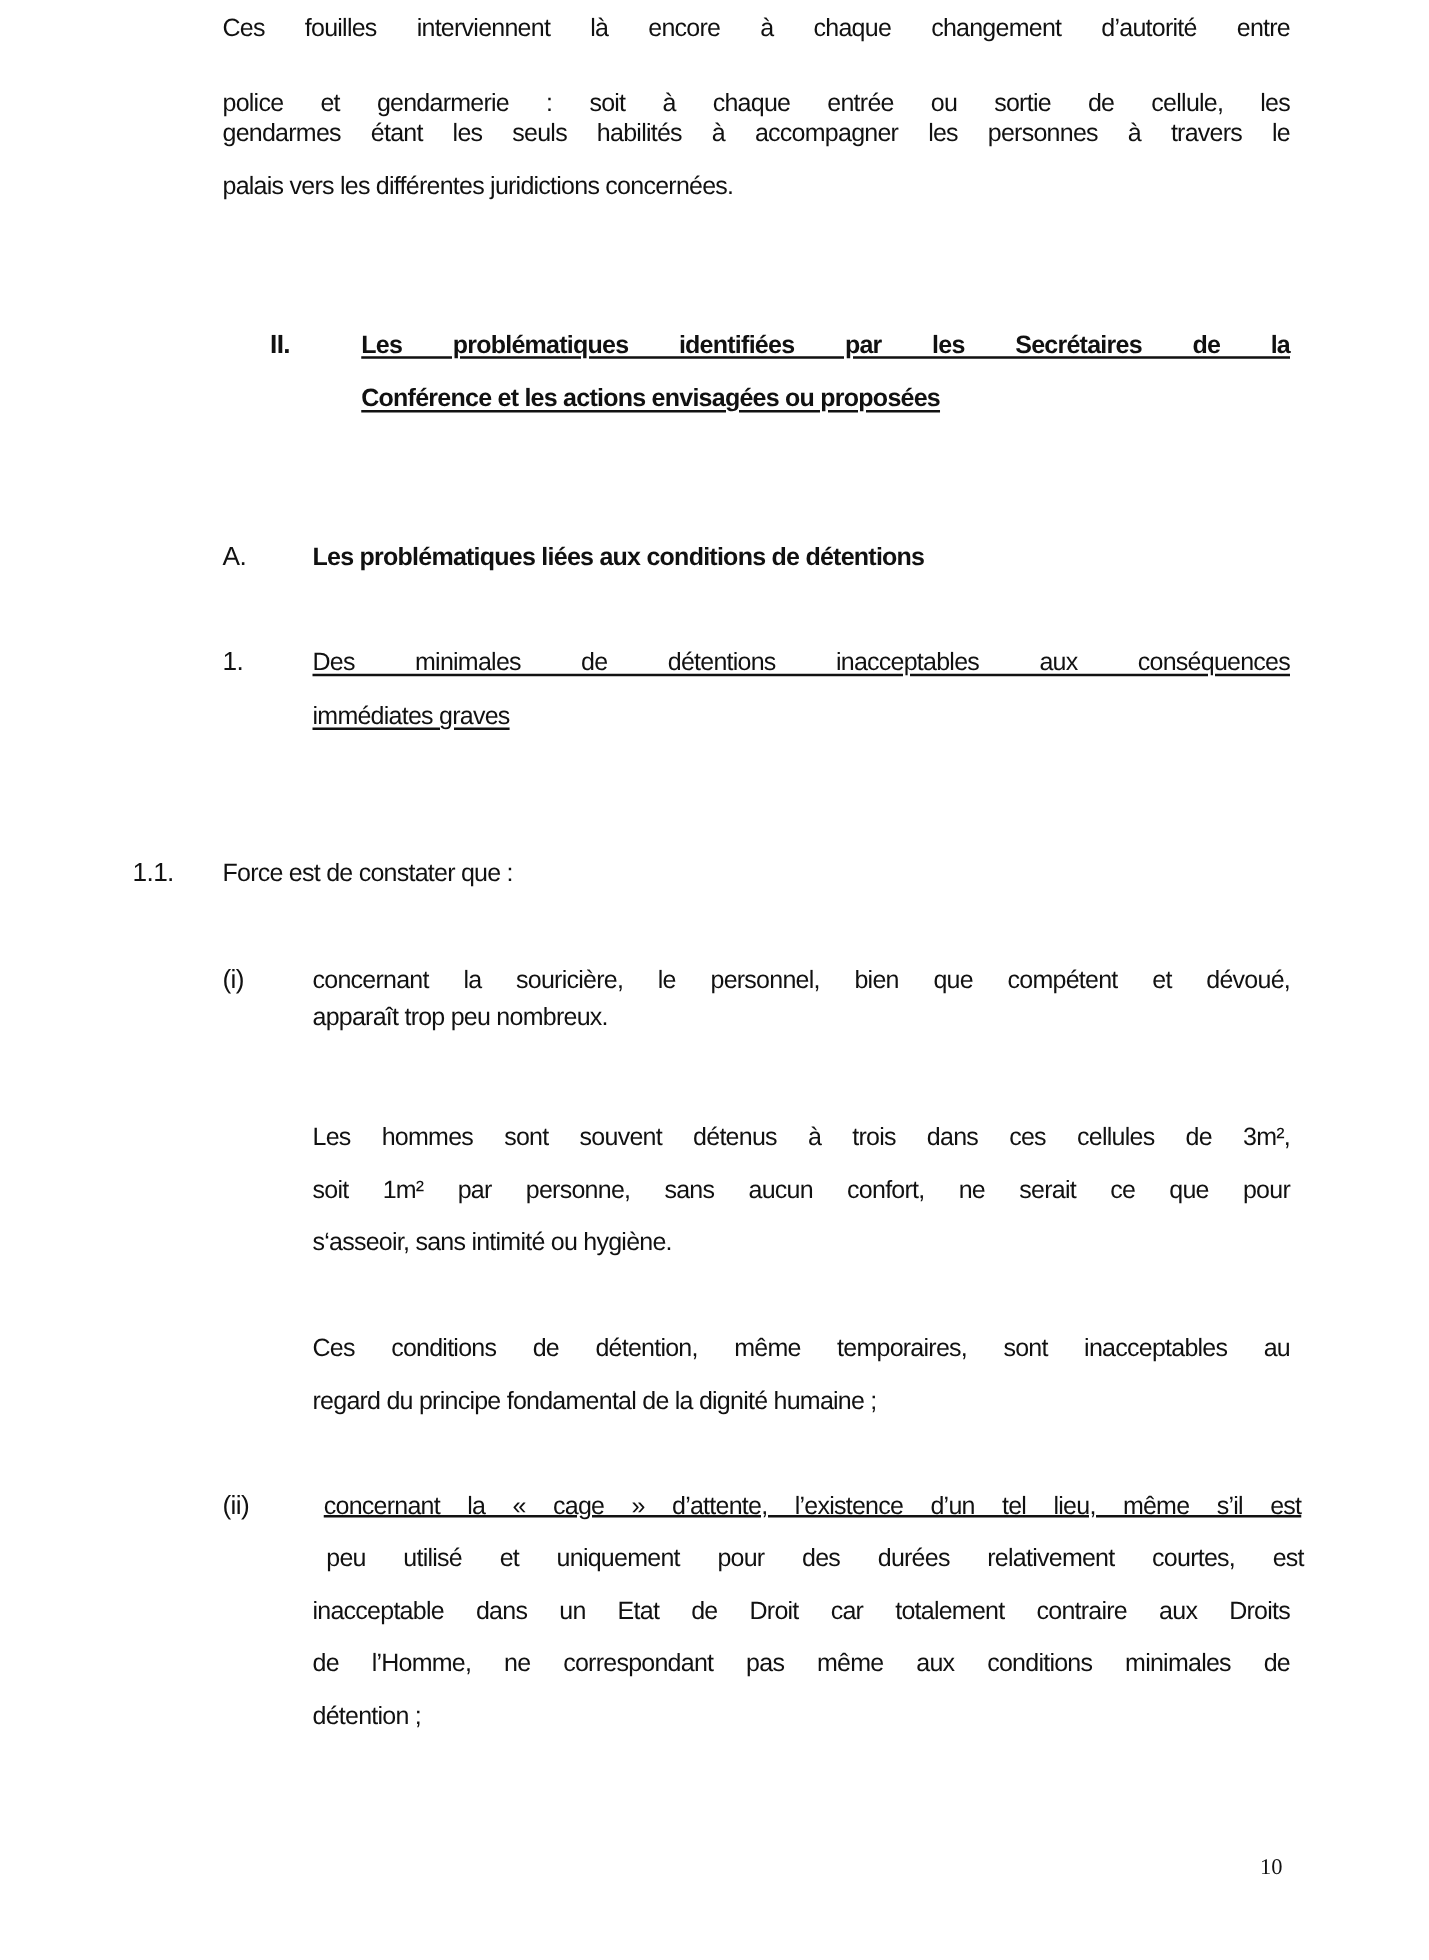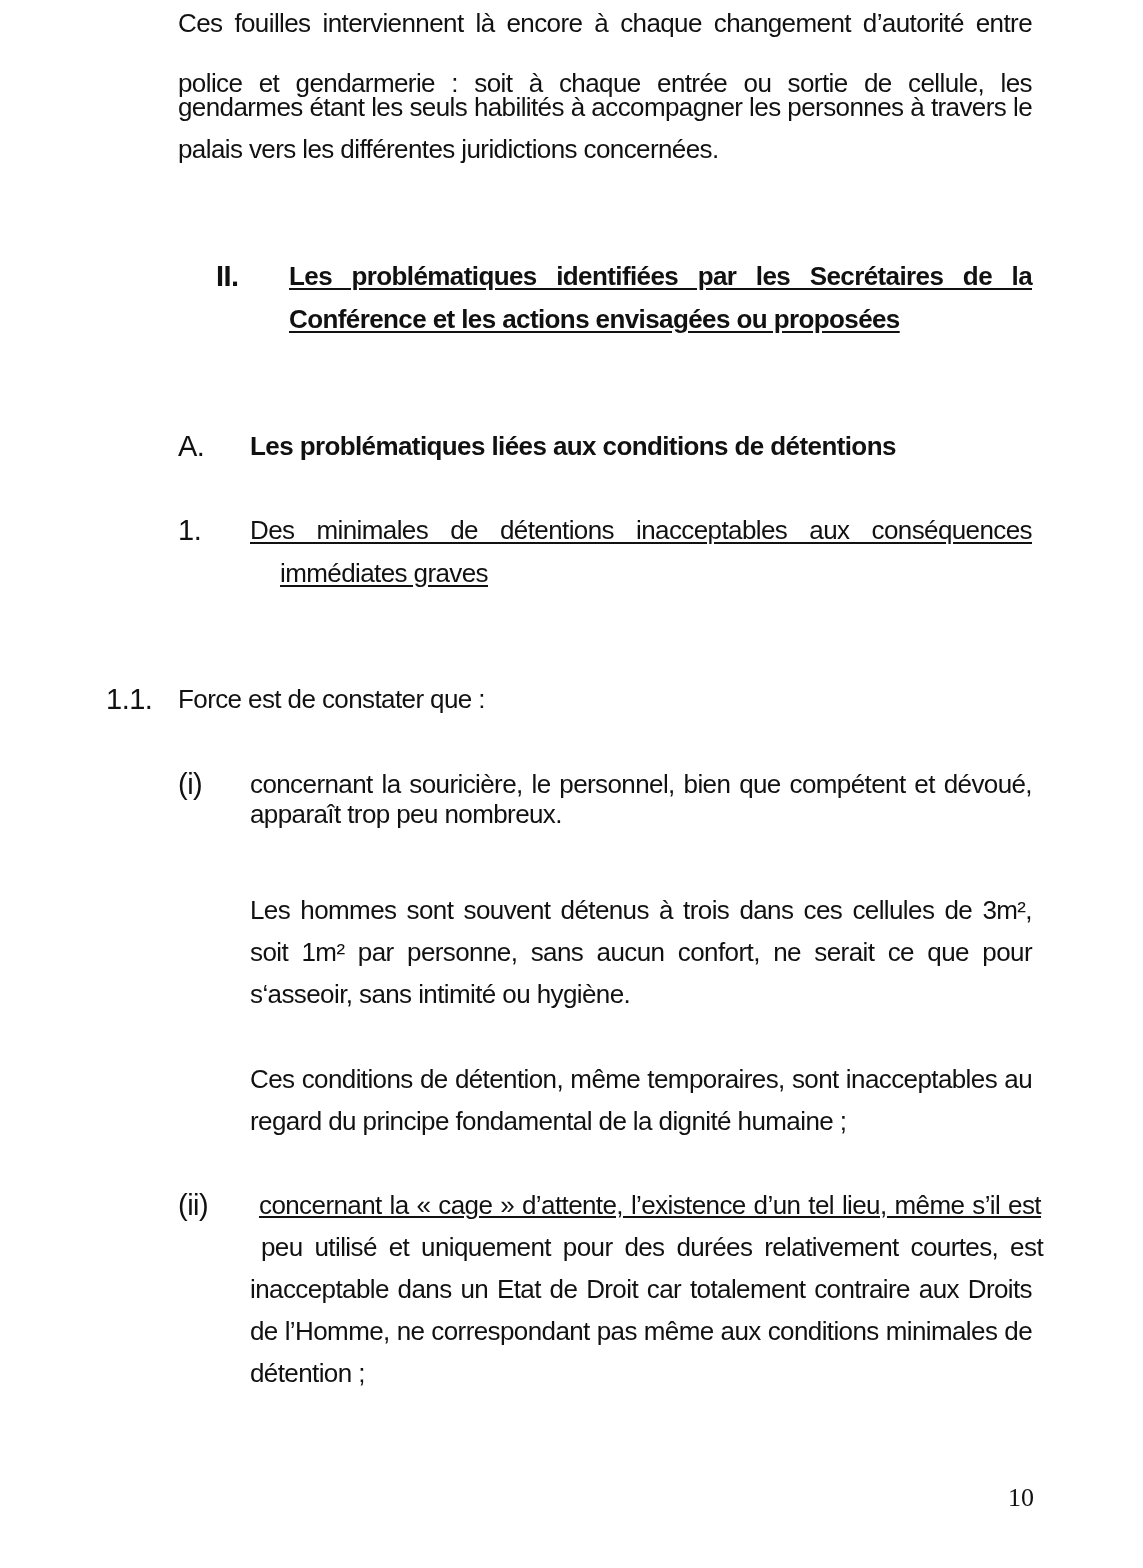"Ces fouilles interviennent là encore" .t { font-size: 26px -> 20px }
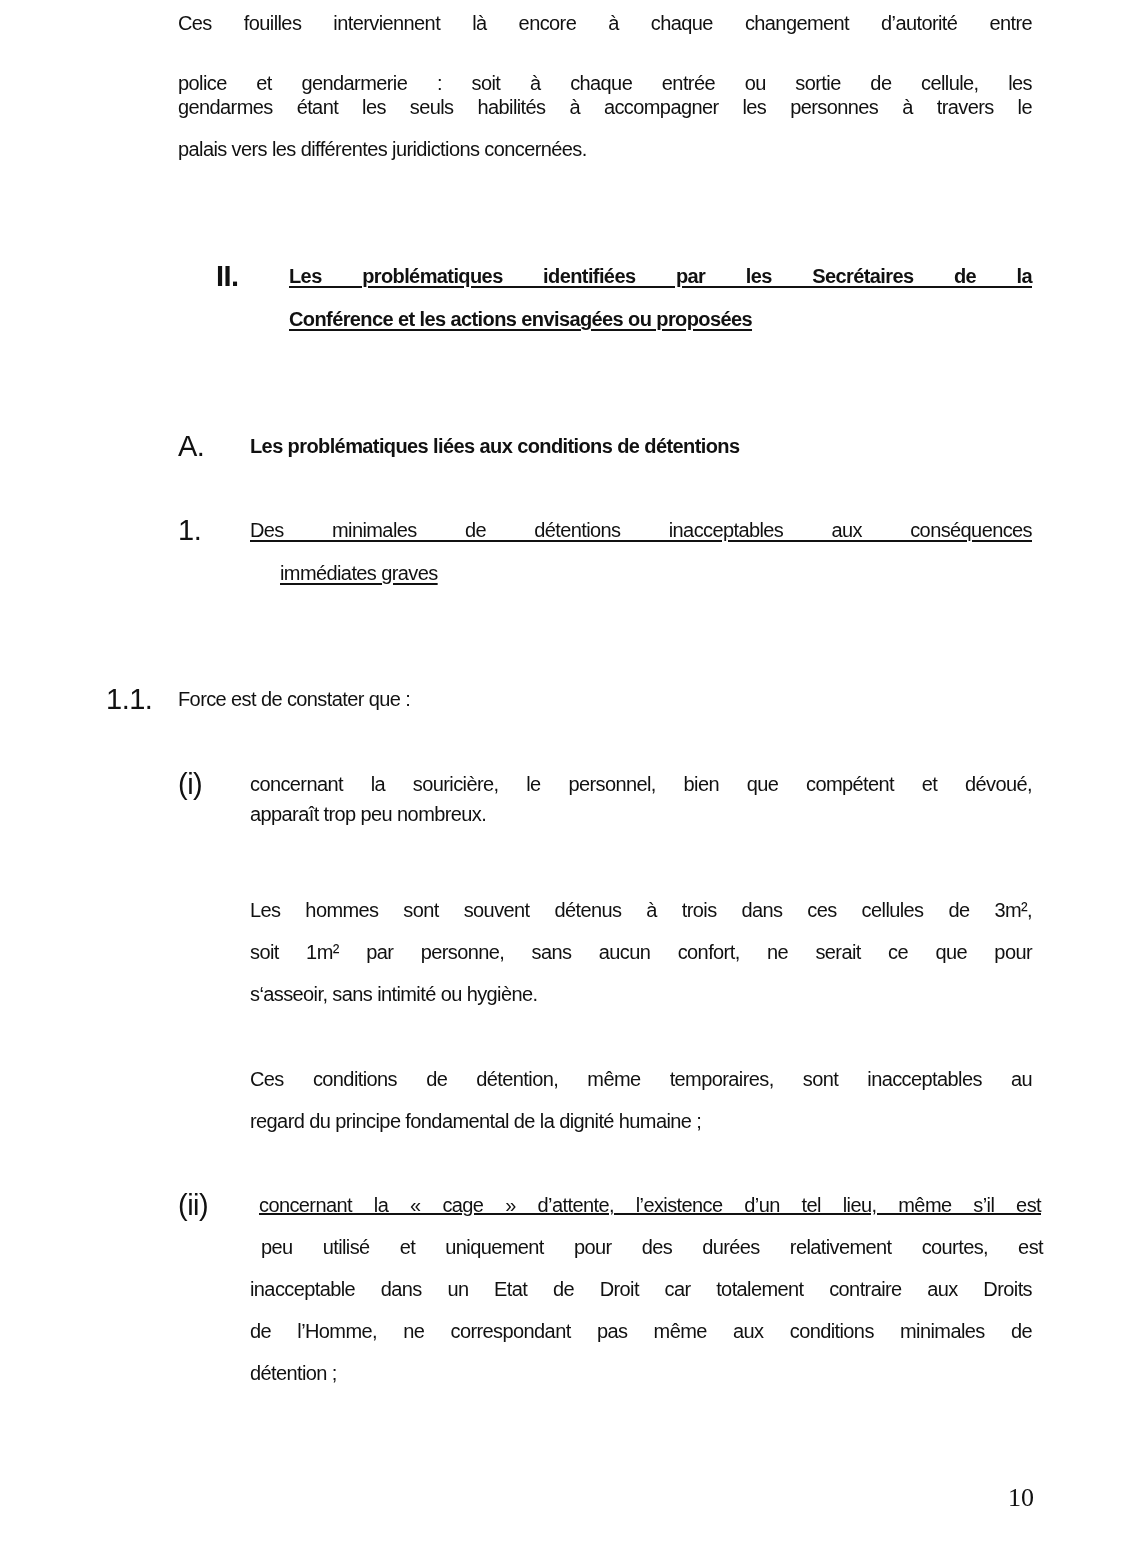"II." .num { font-size: 29px -> 21px }
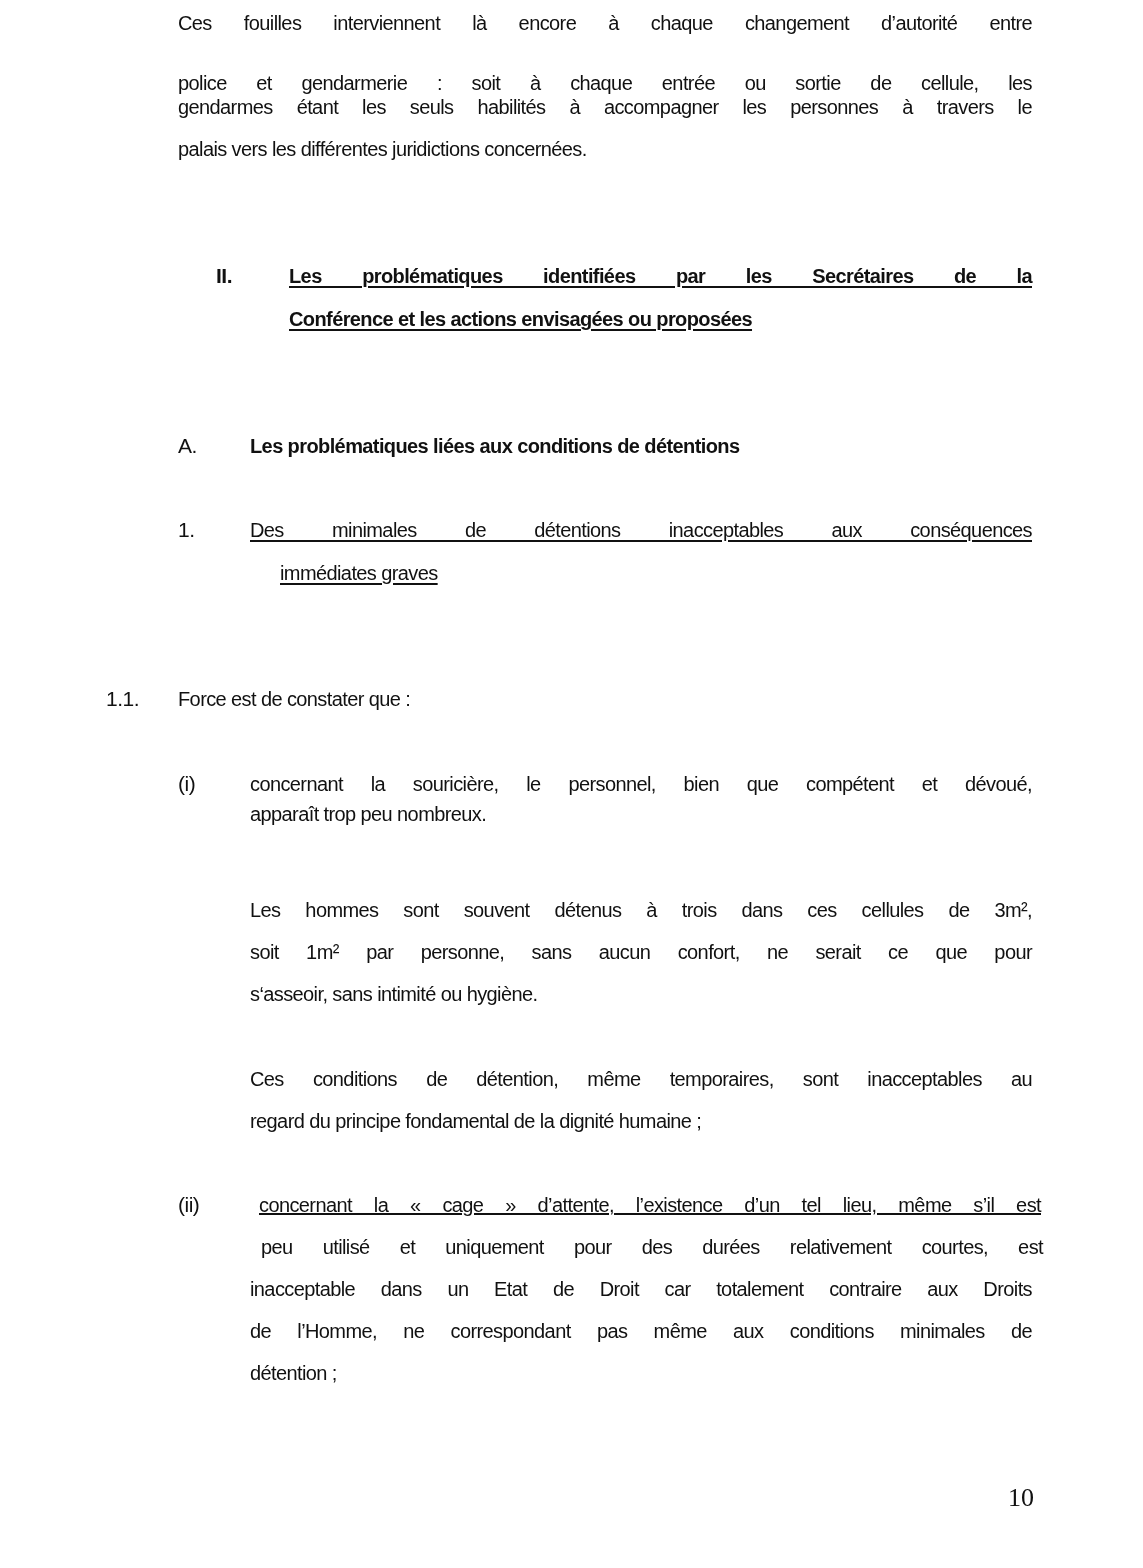"immédiates graves" div.t { margin-left: 30px -> none }
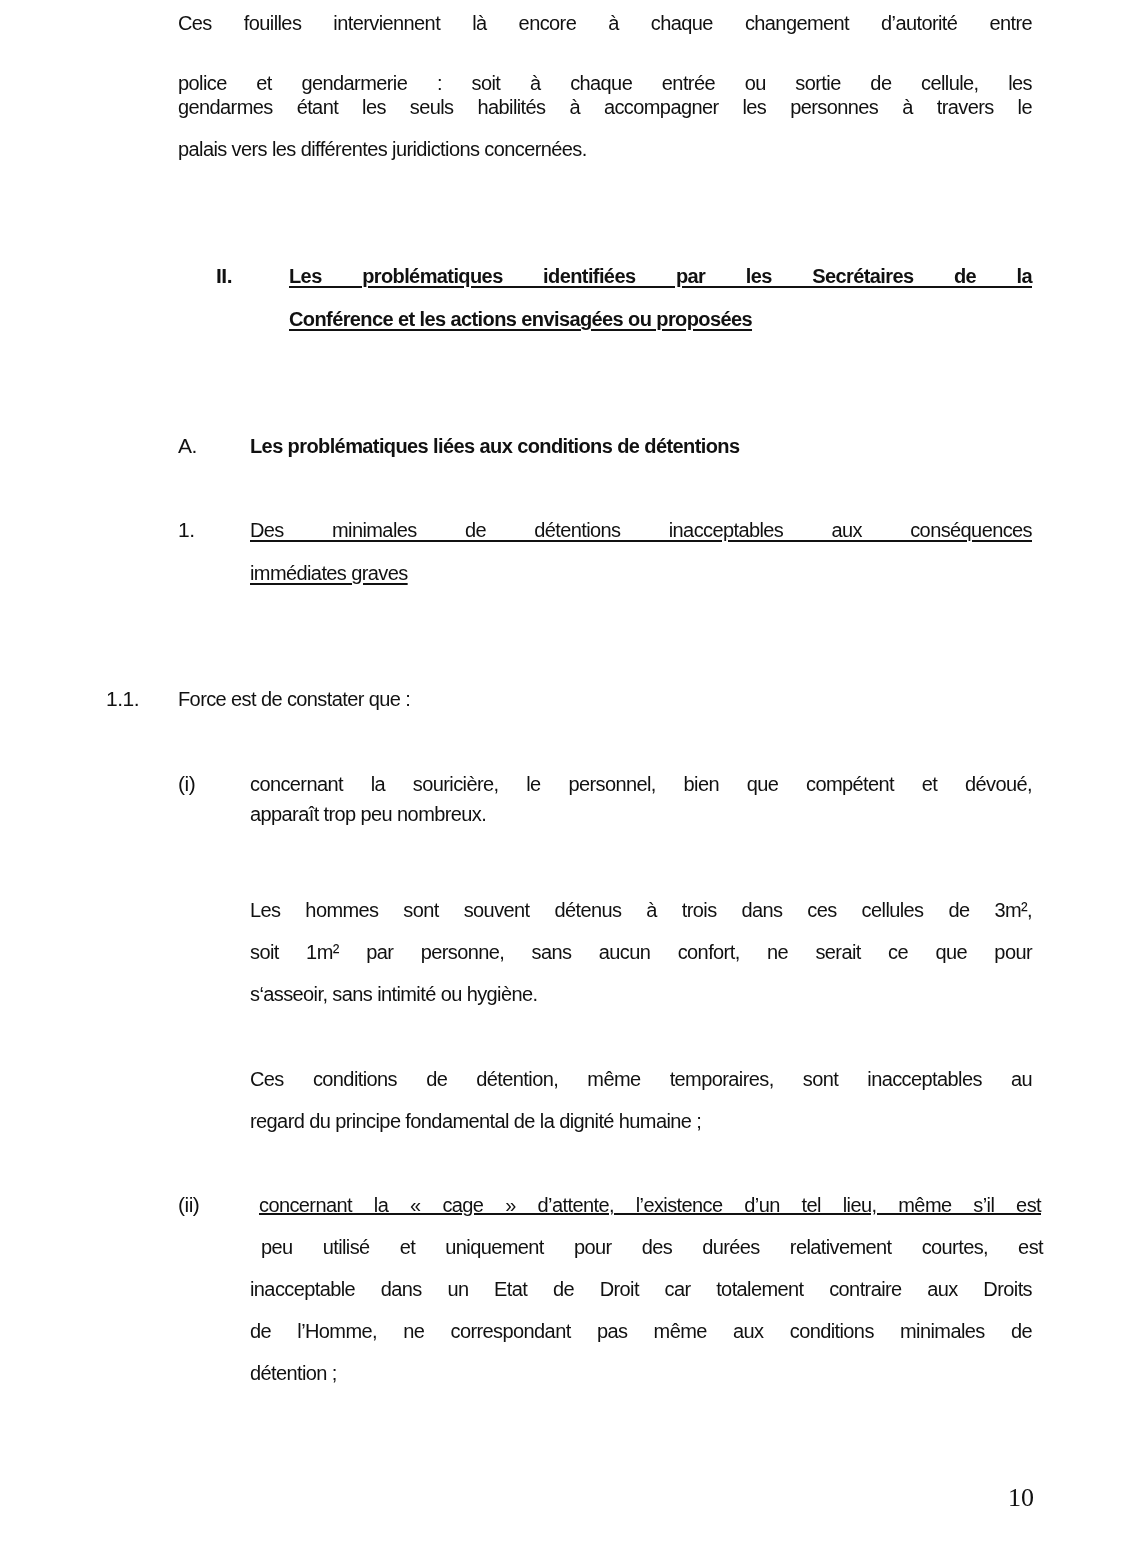"10" .pagenum { font-size: 26px -> 18px }
